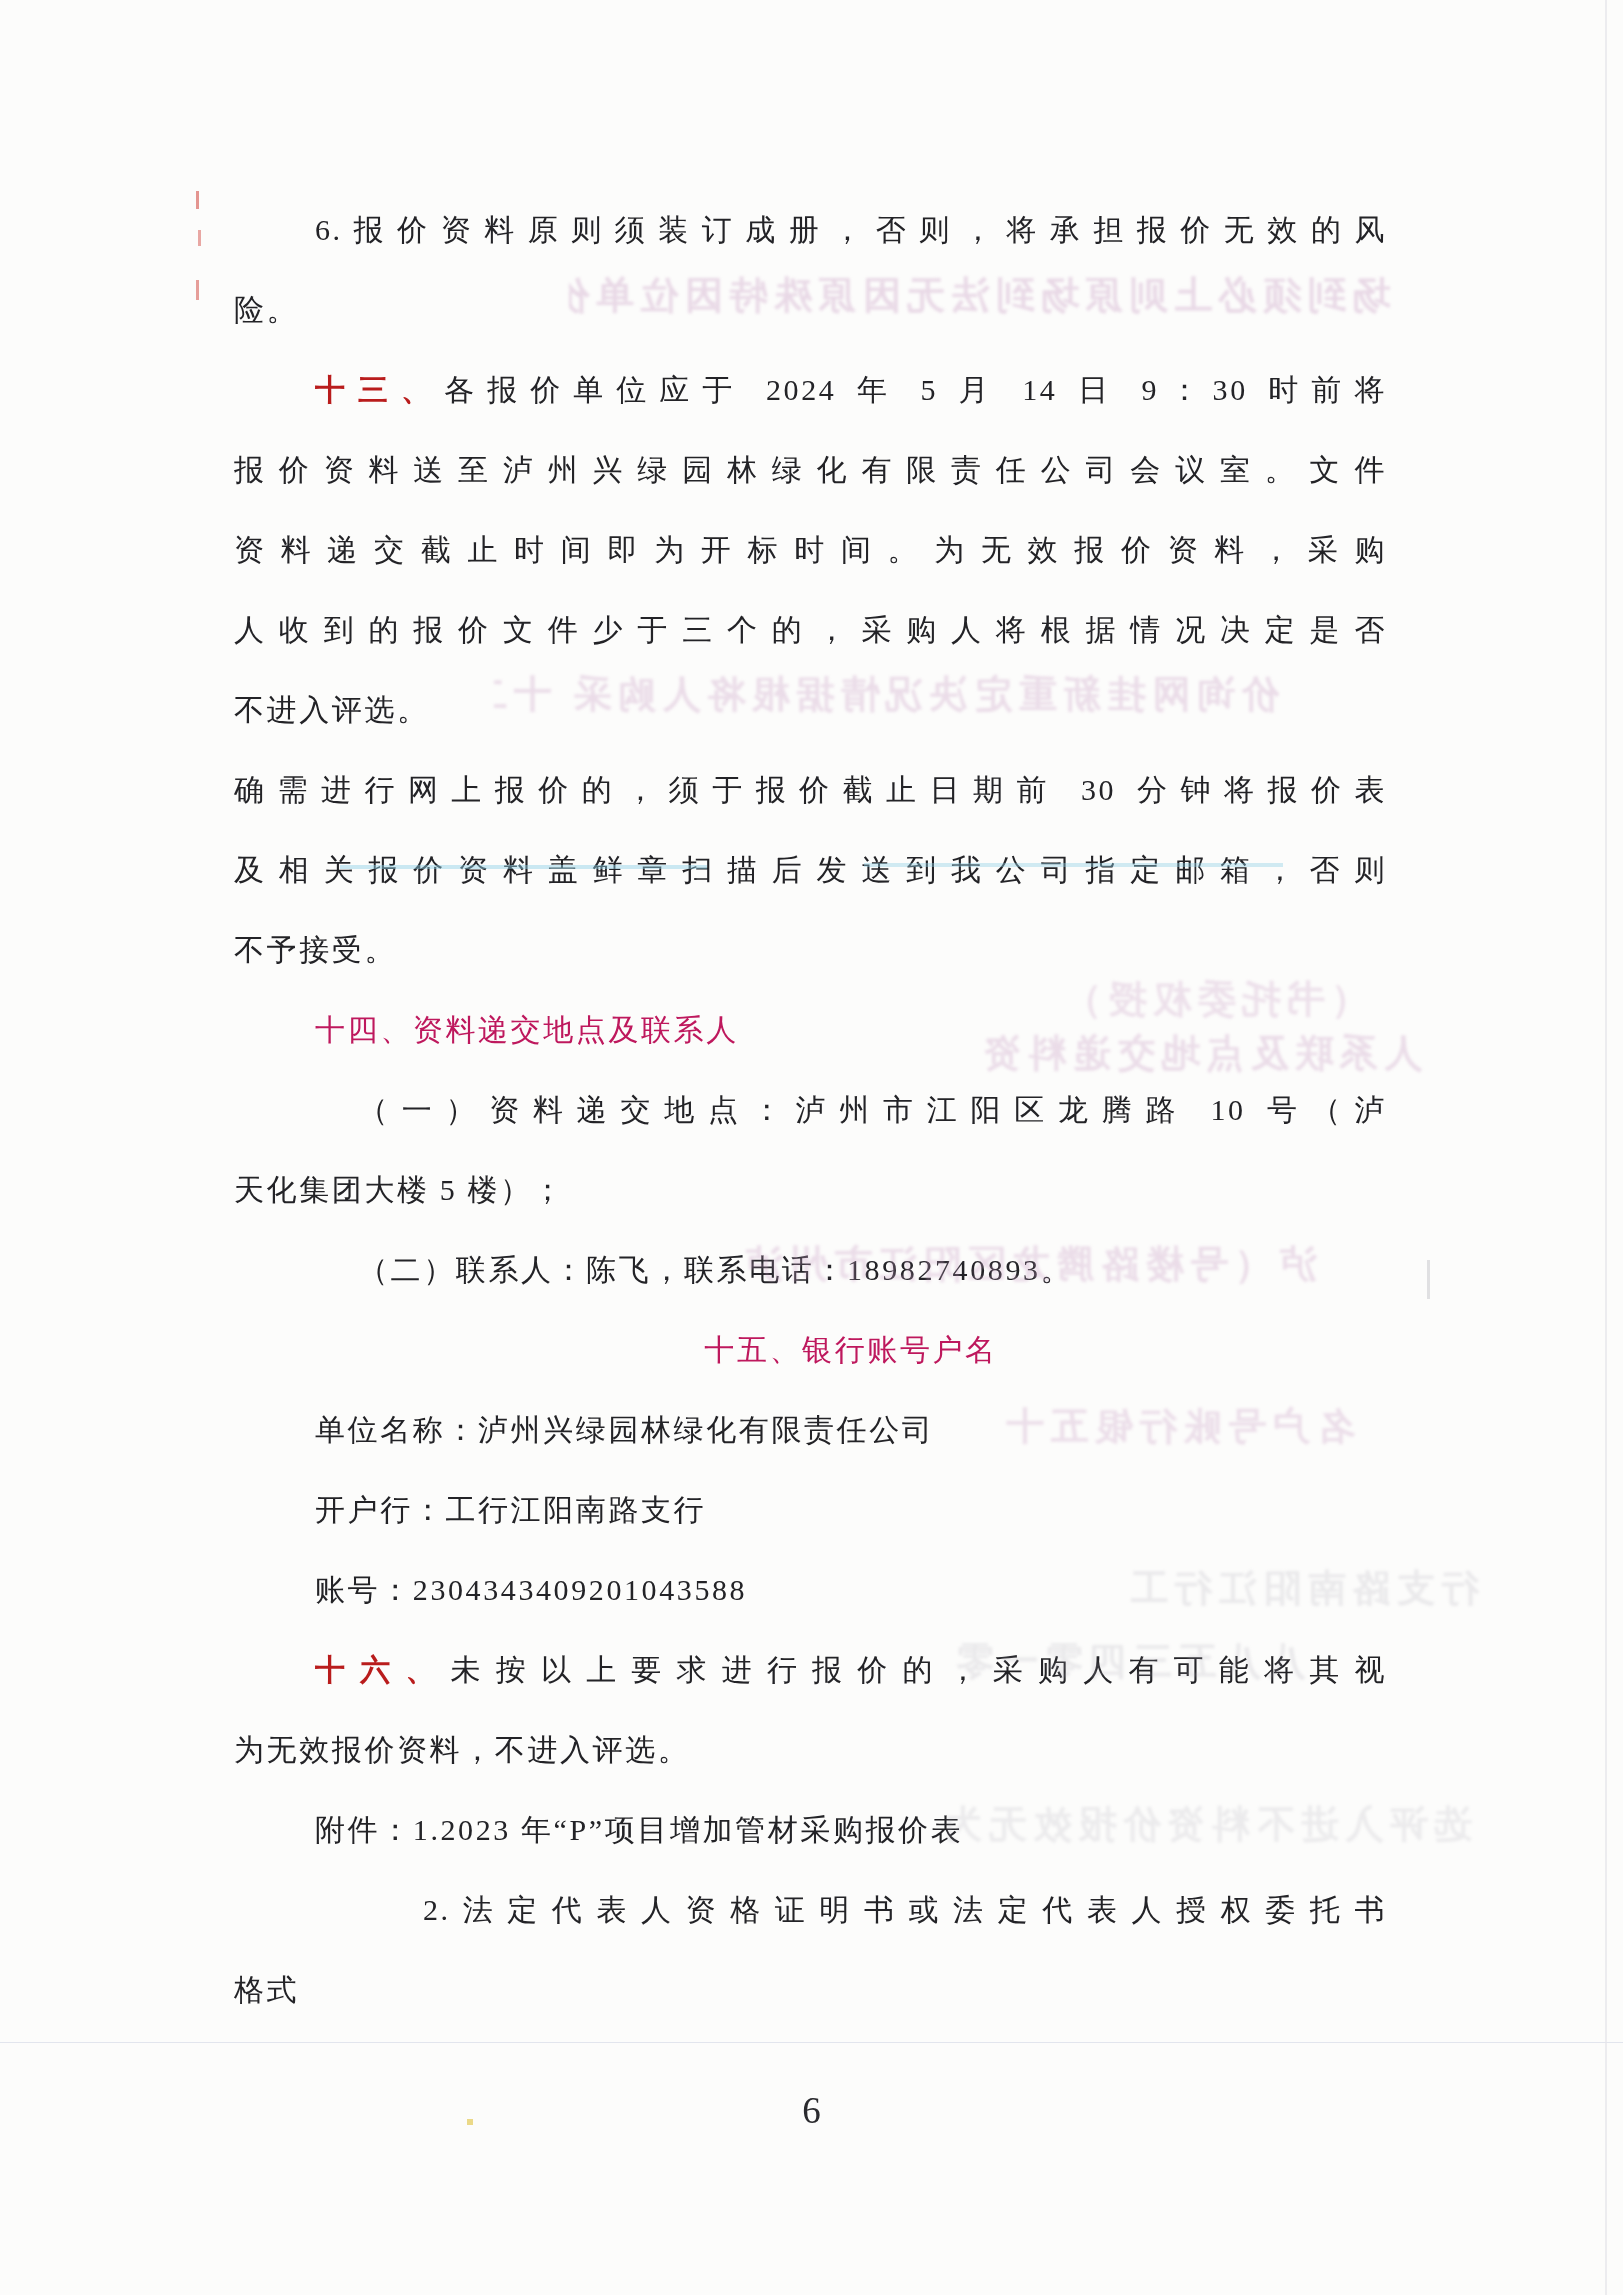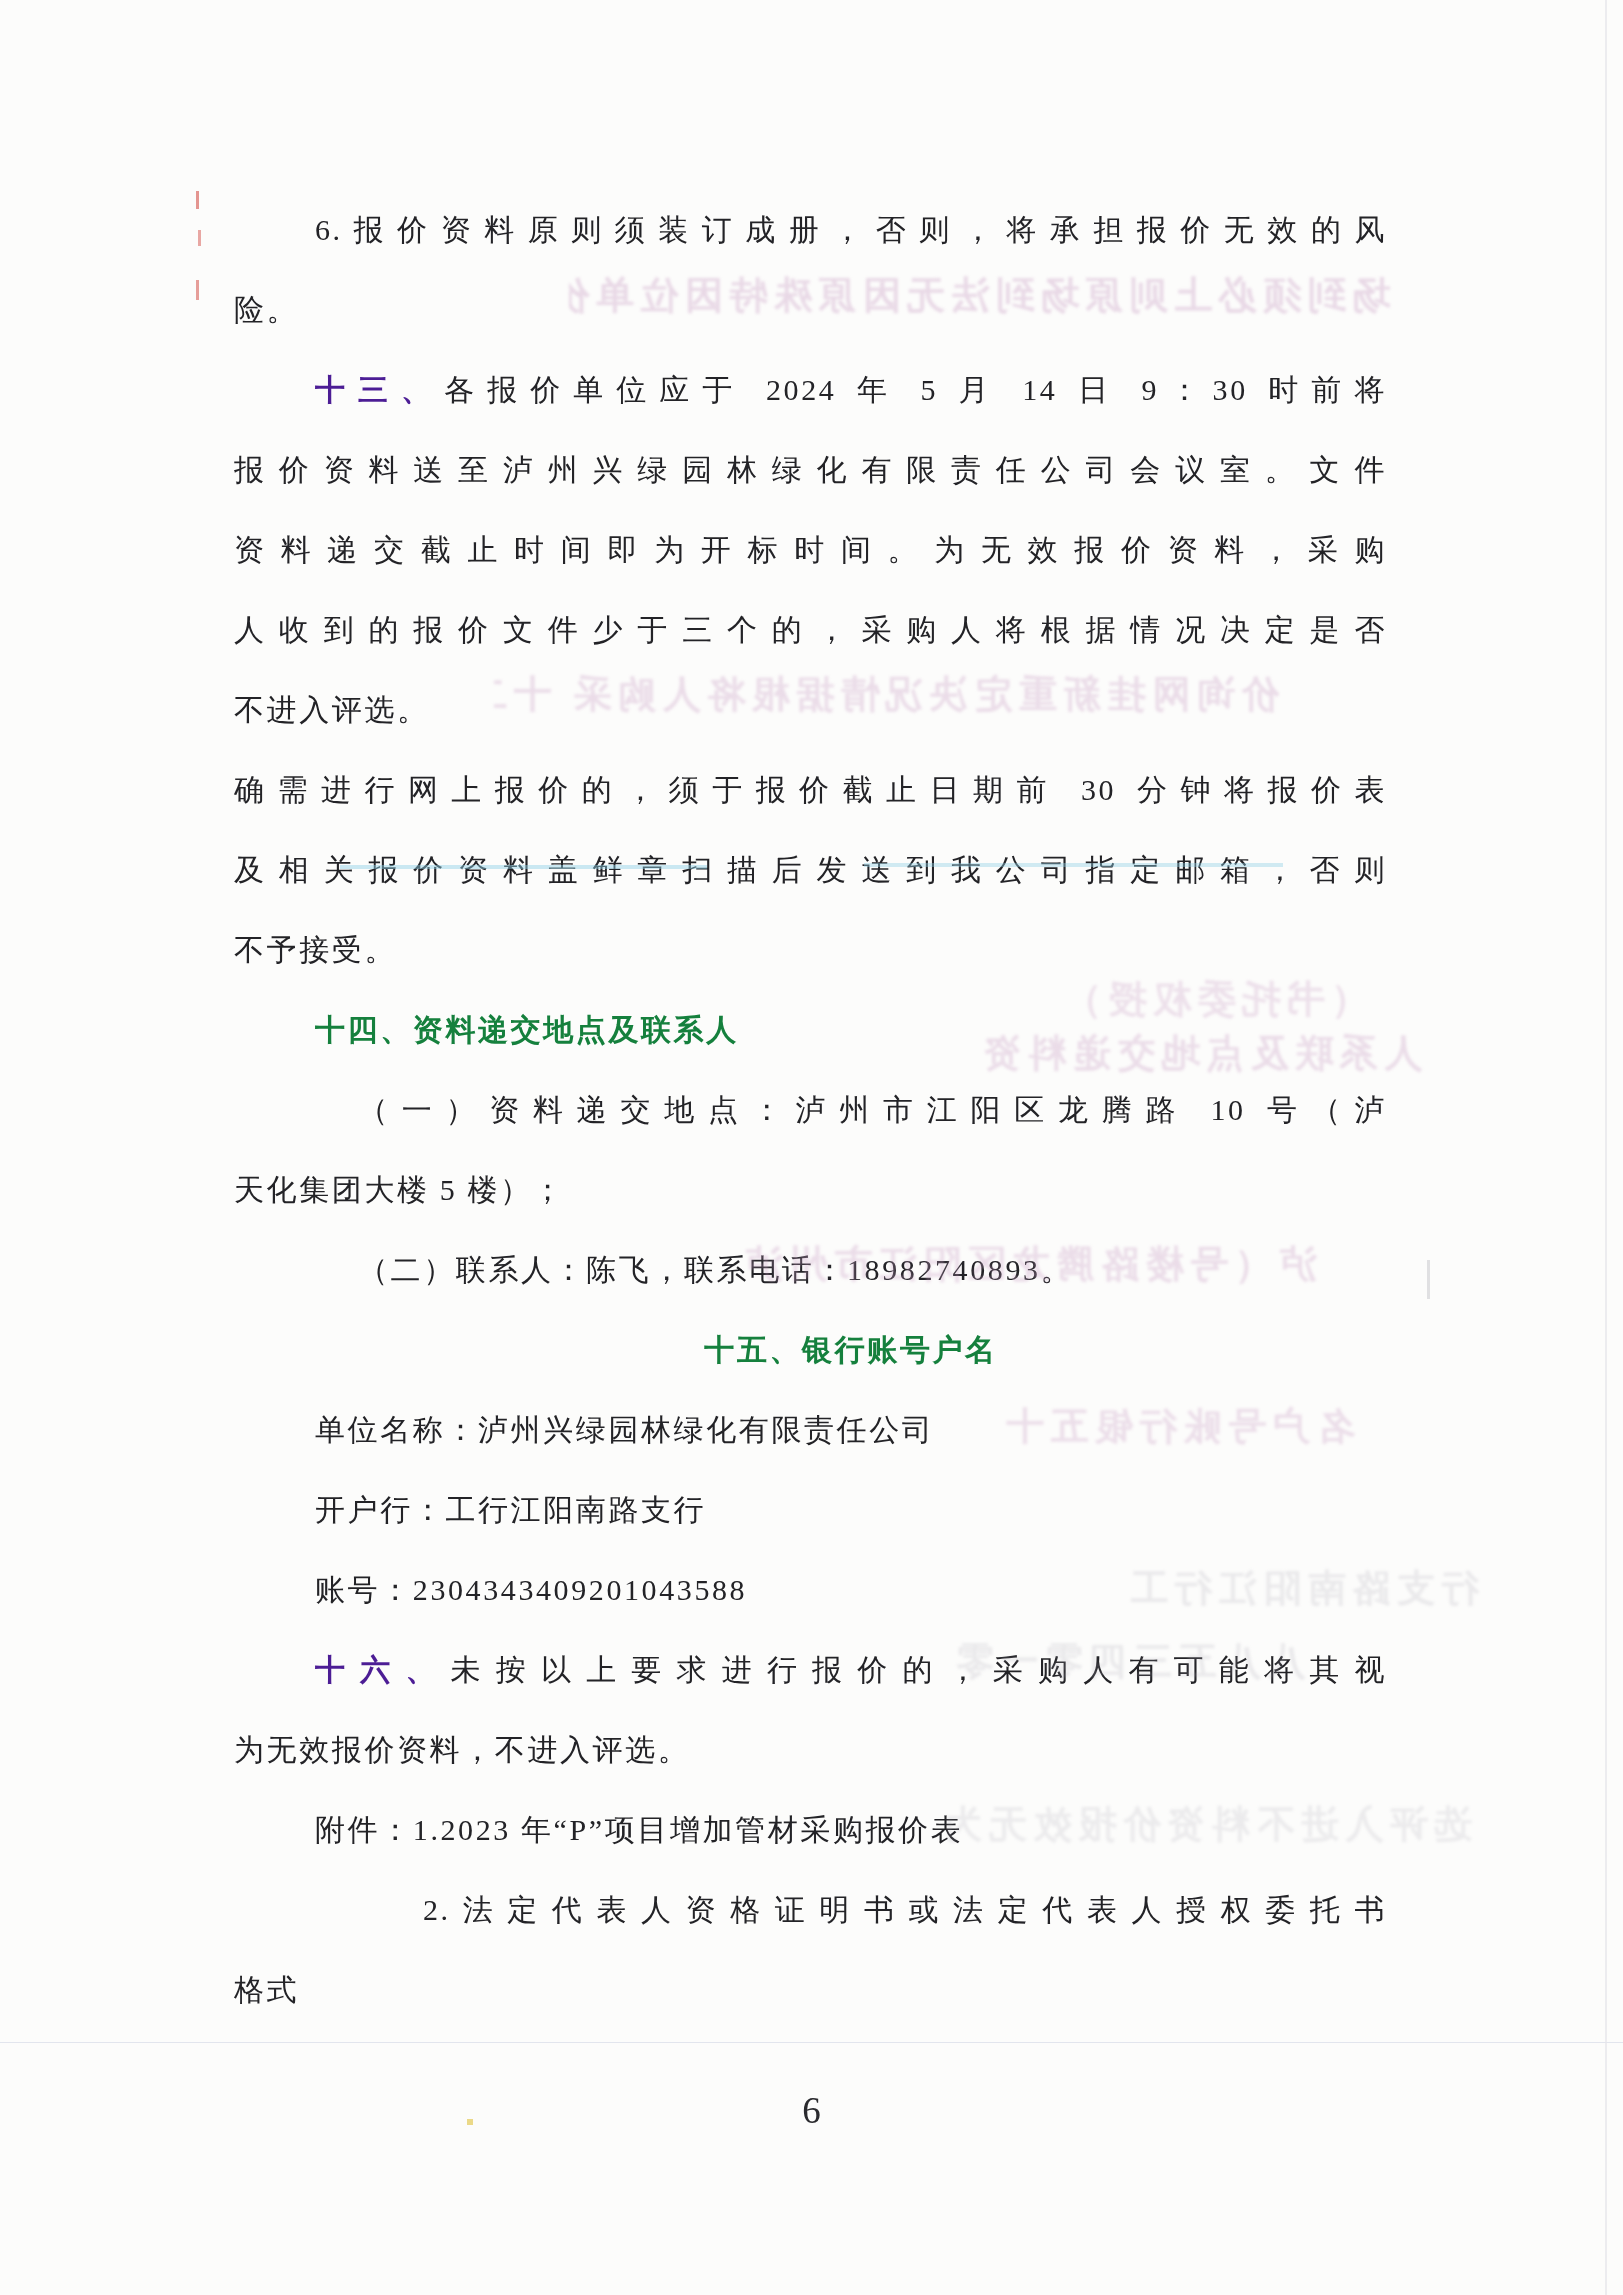"十三、" .prefix-bold { color: #4c1d95 -> #b91c1c }
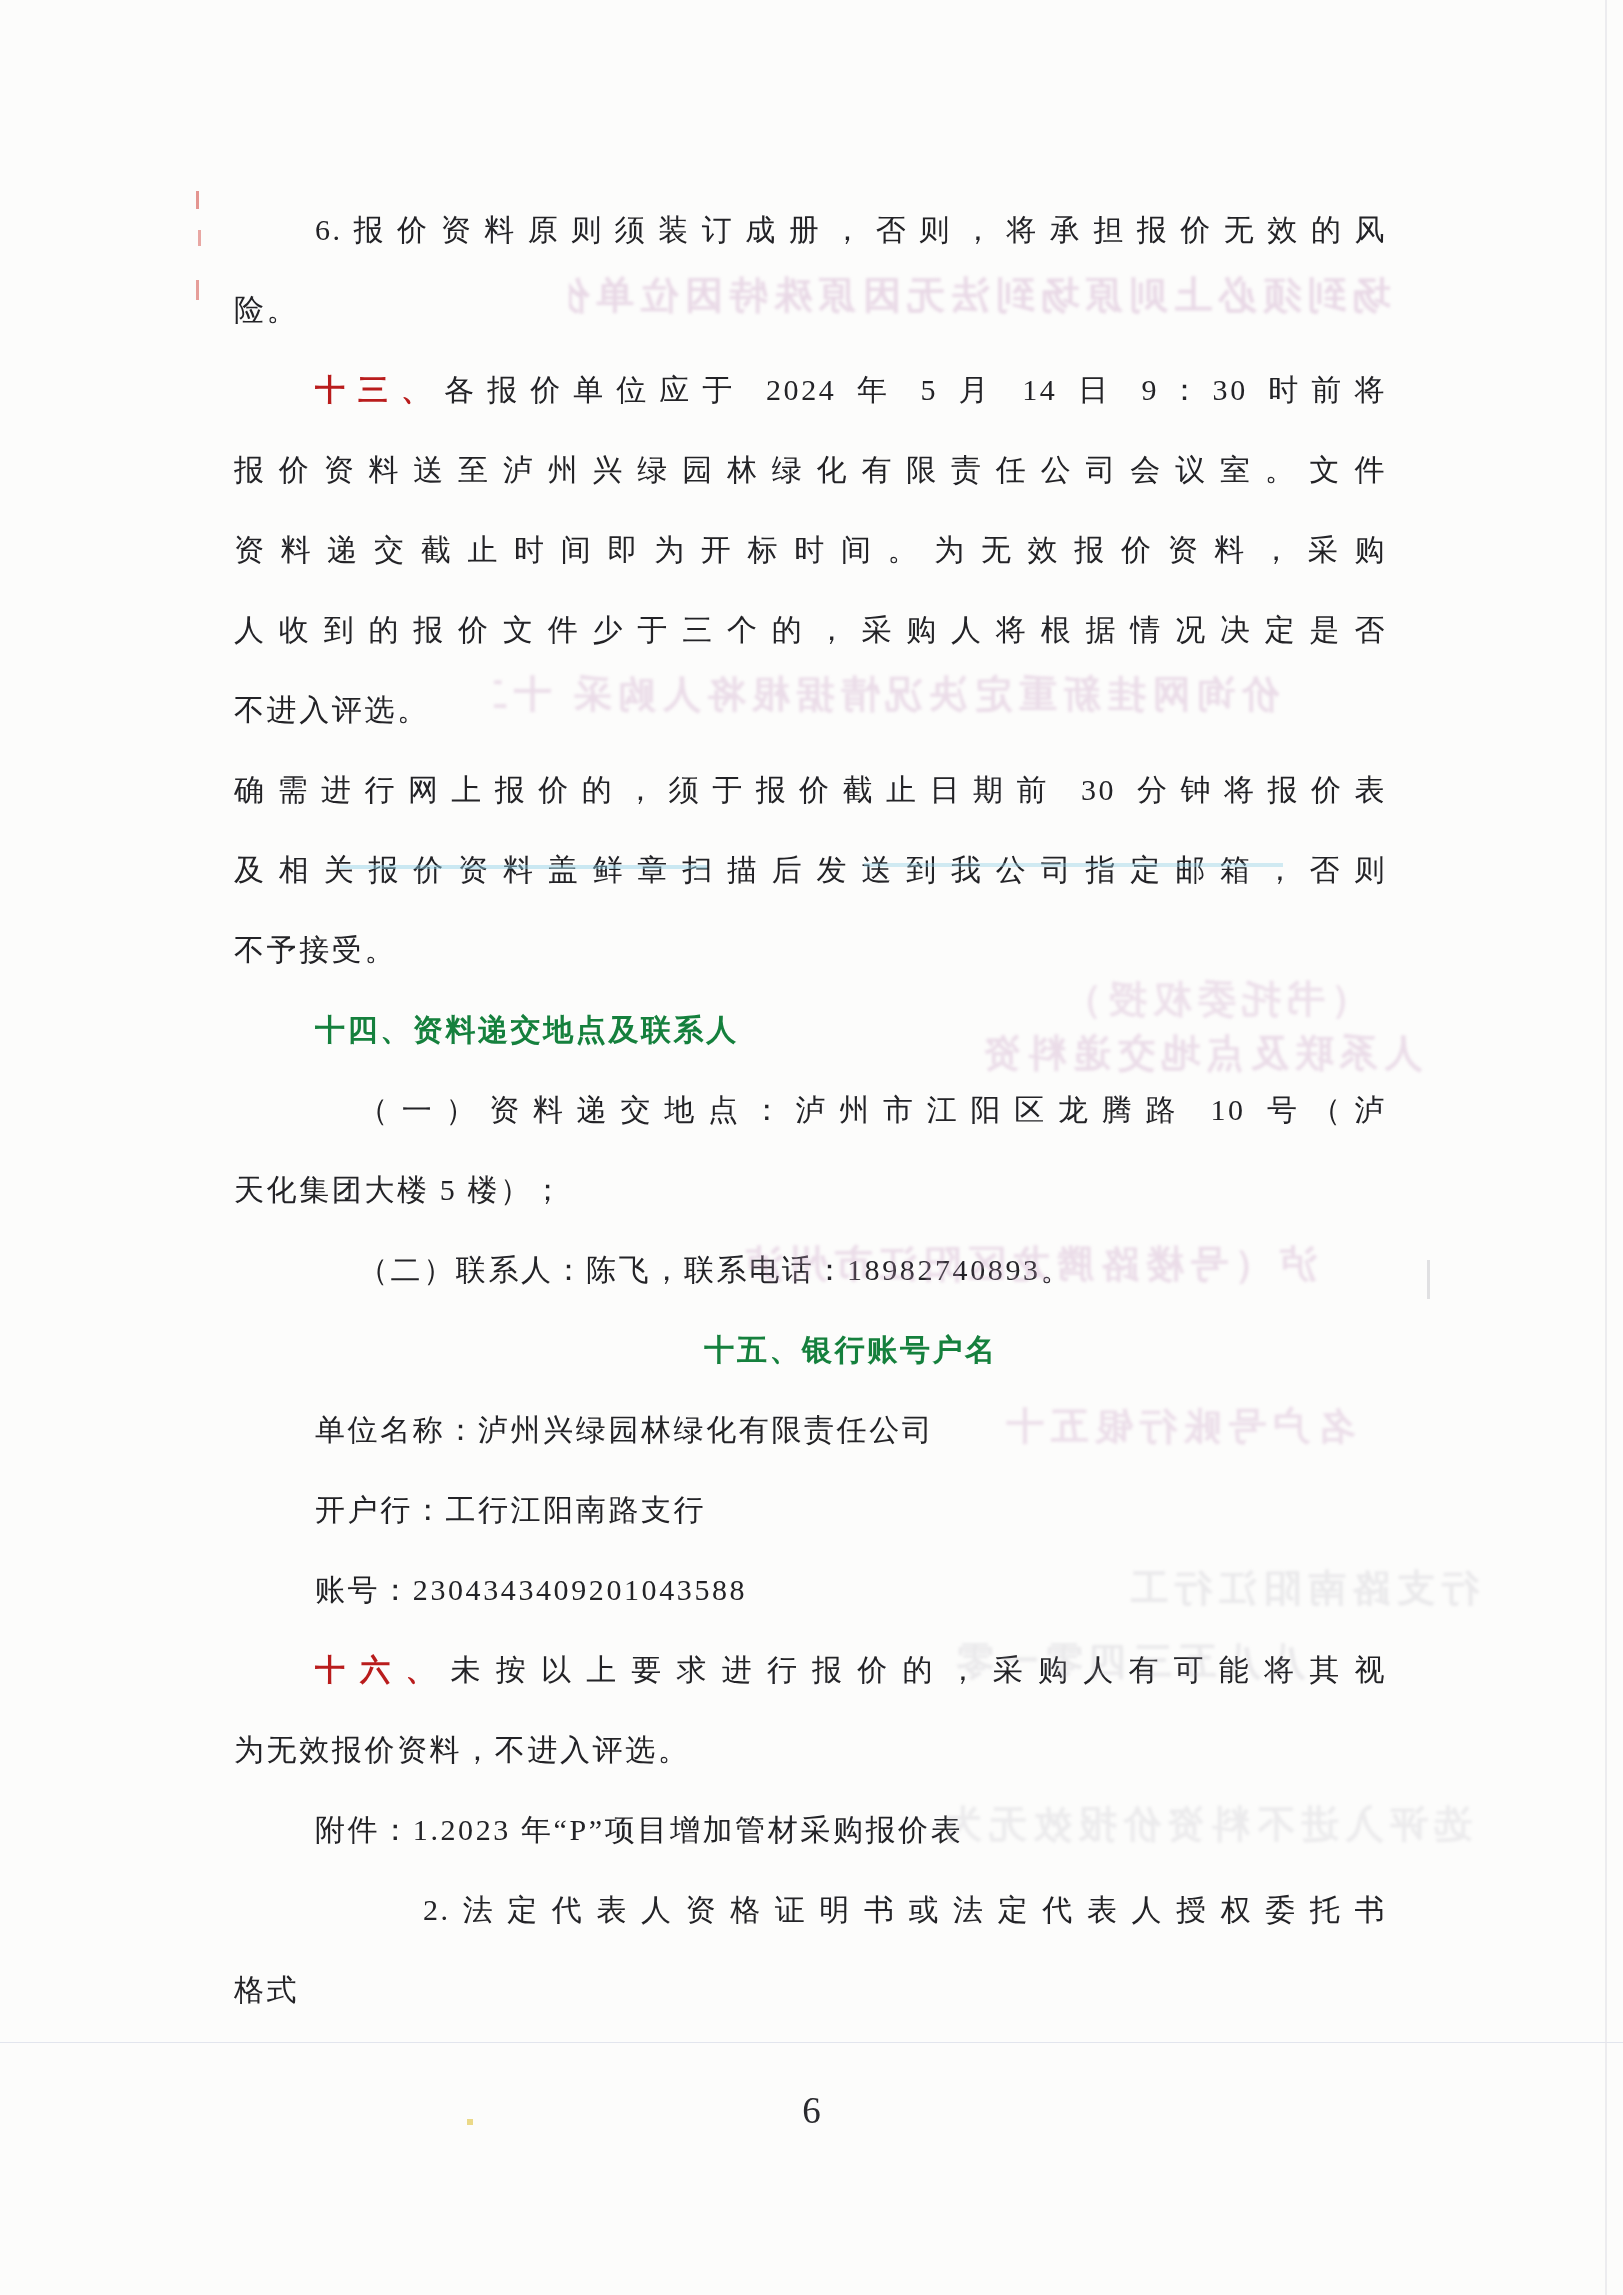"十四、资料递交地点及联系人" .line.bold { color: #15803d -> #be185d; font-weight: 700 -> 400 }
